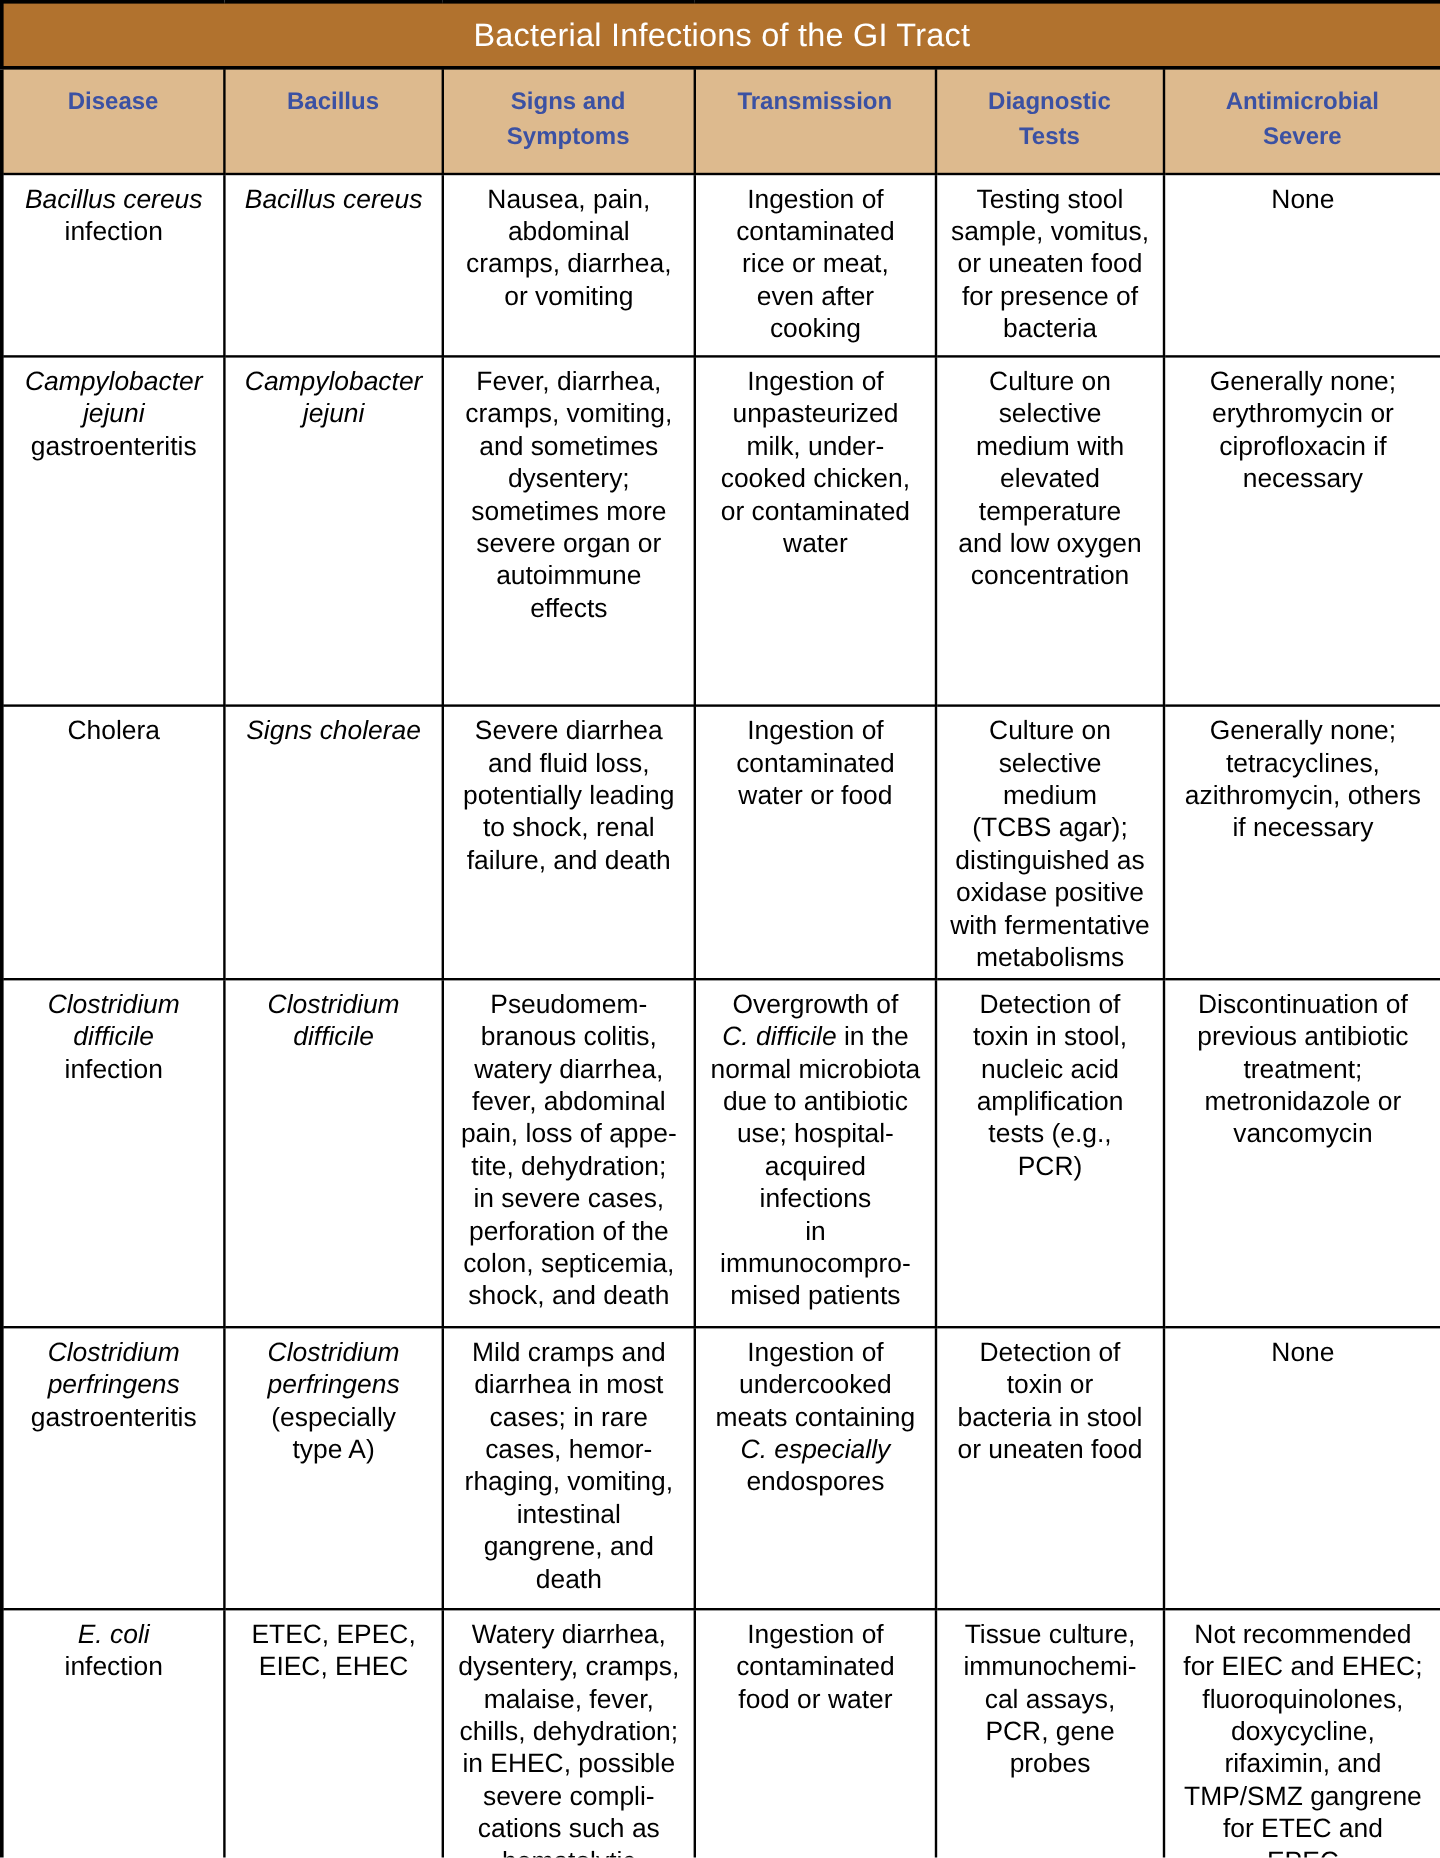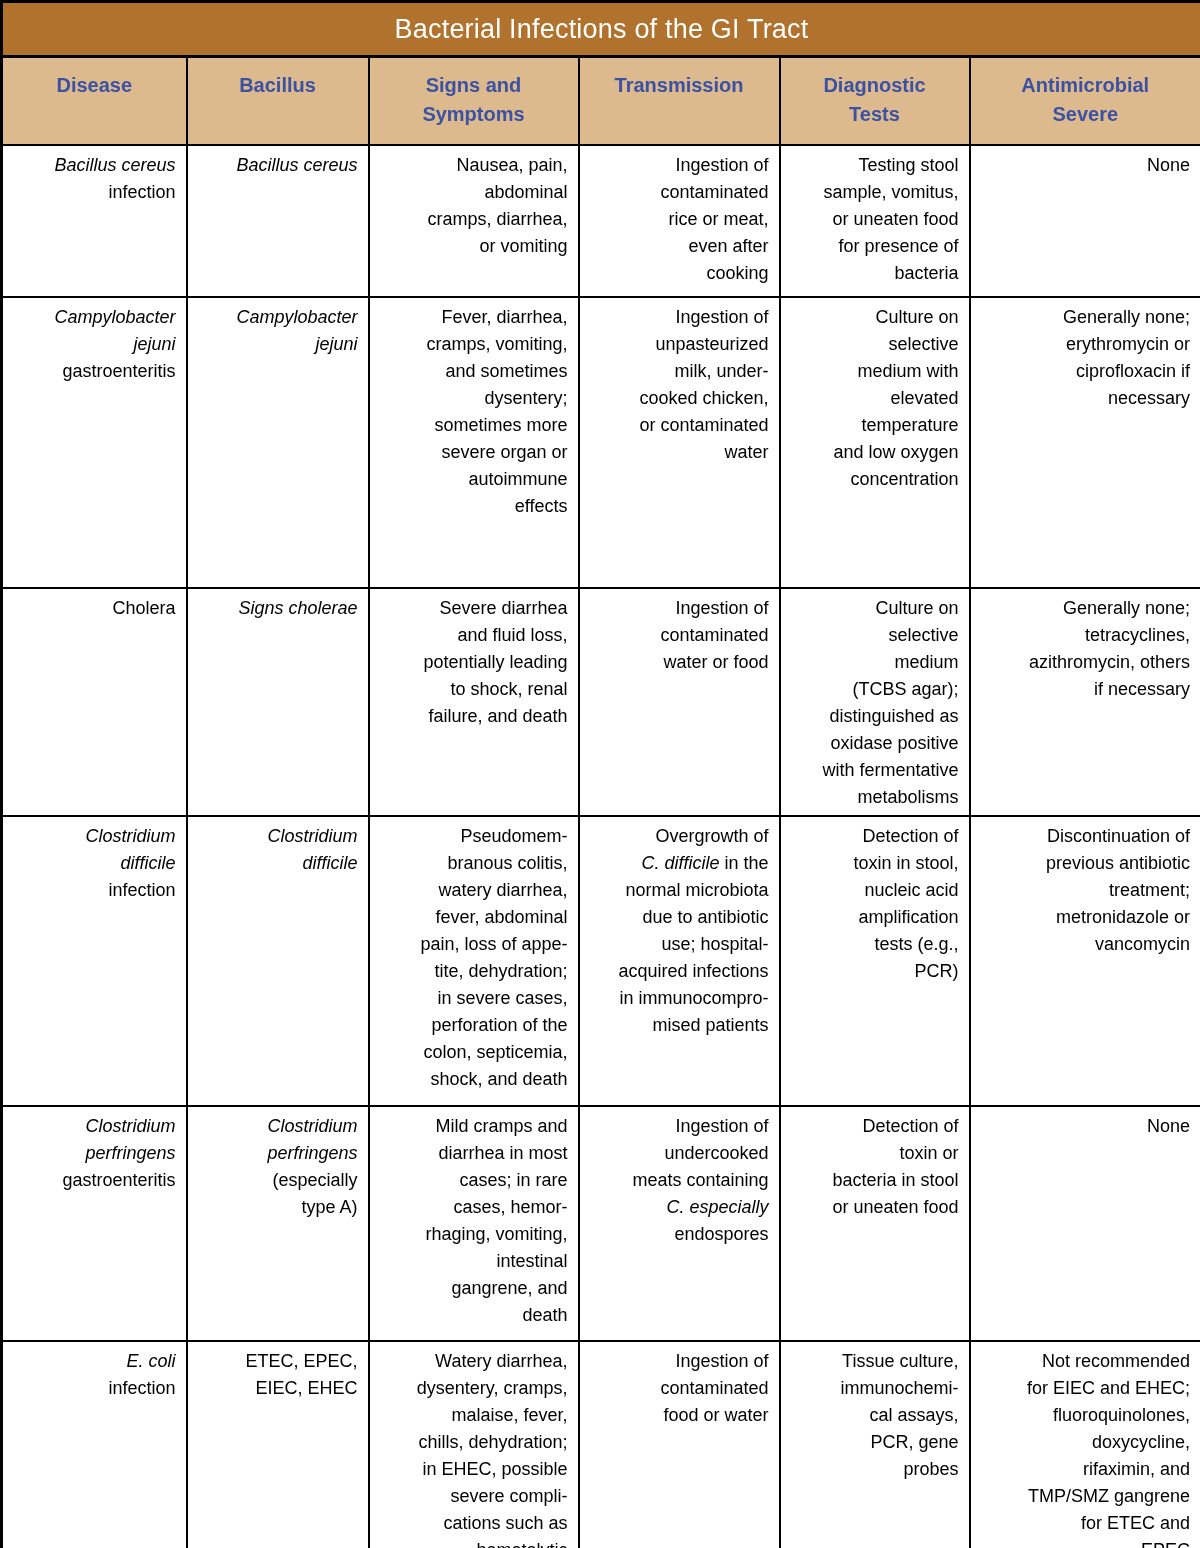"Bacillus cereus" td.body-cell { font-size: 18px -> 22px; text-align: right -> center }
